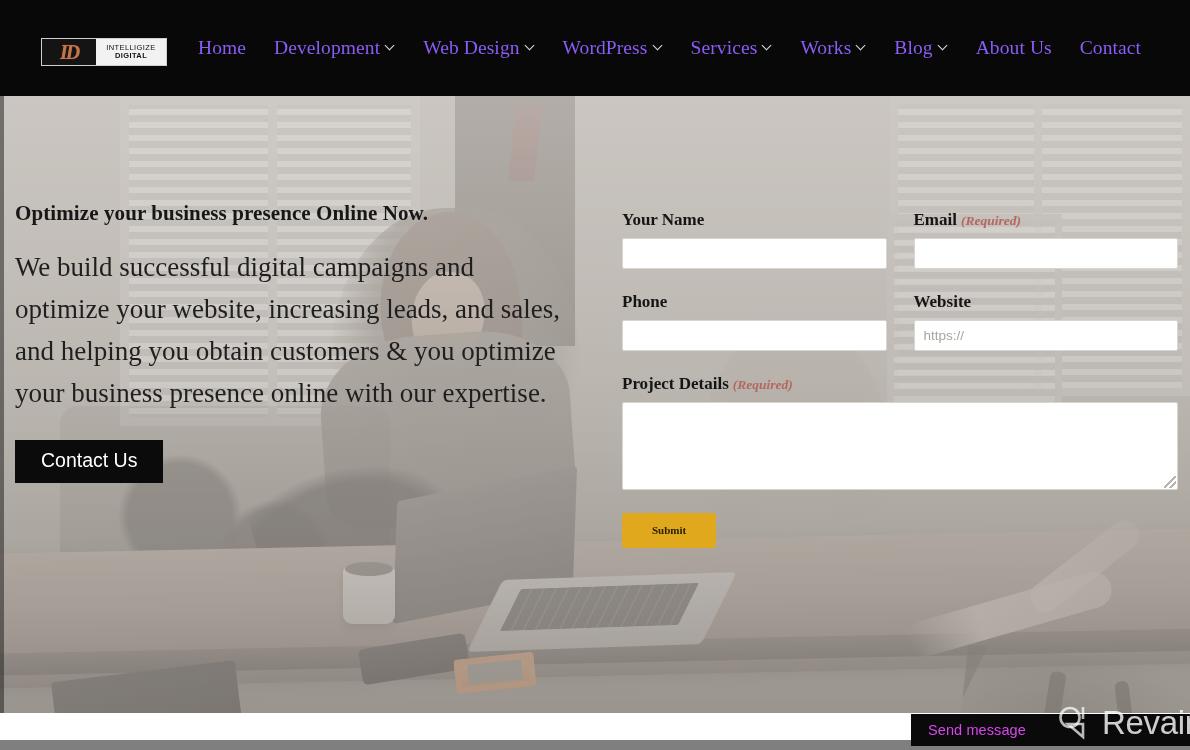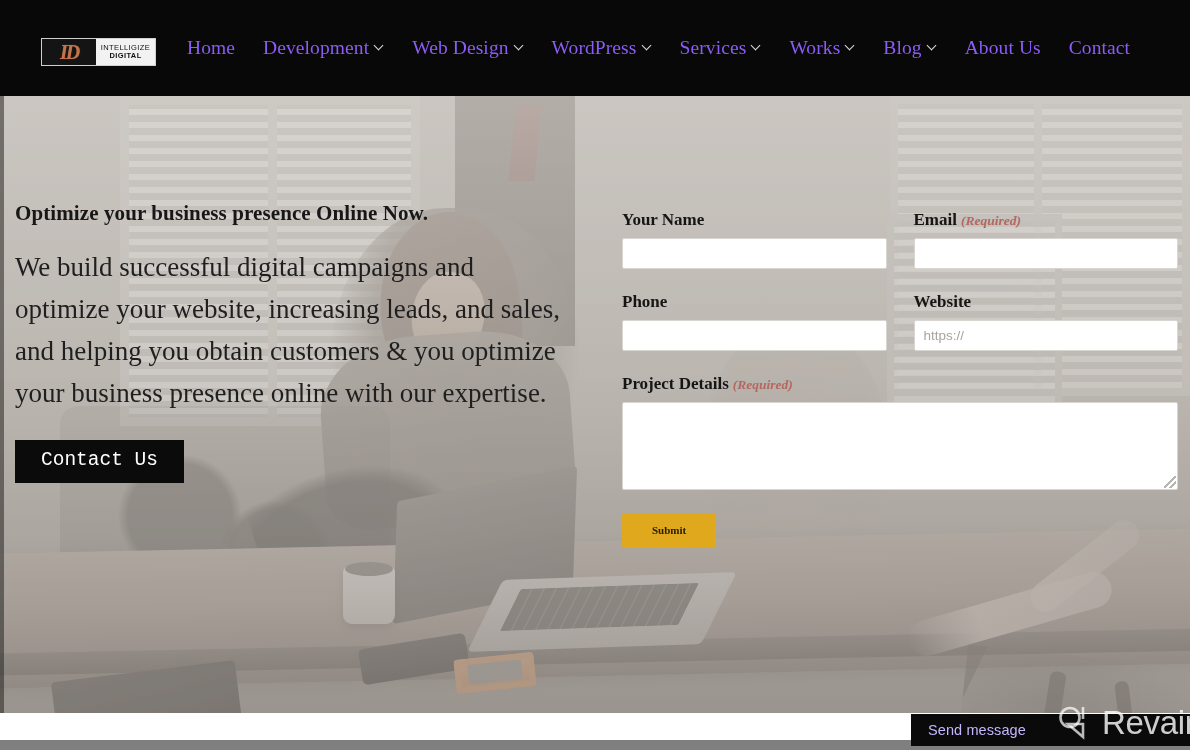"ID" .logo { width: 115px -> 126px }
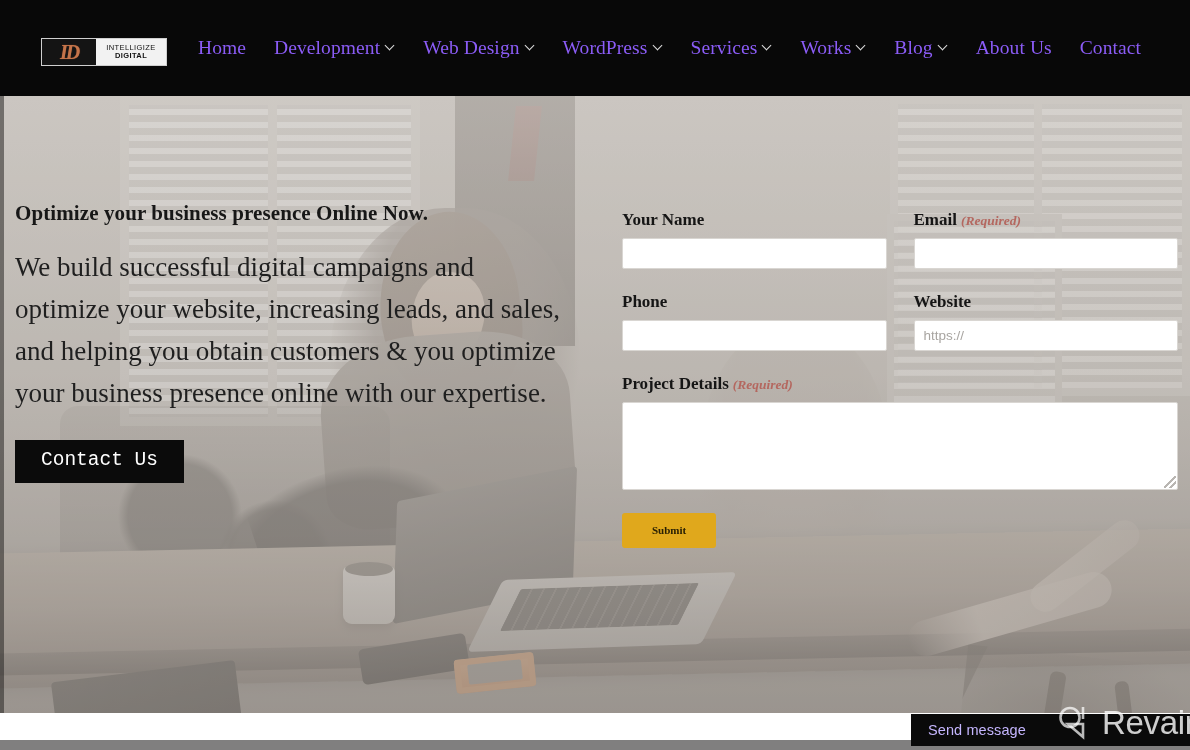"Contact Us" .btn-contact { font-family: Liberation Mono, monospace -> Liberation Sans, sans-serif }
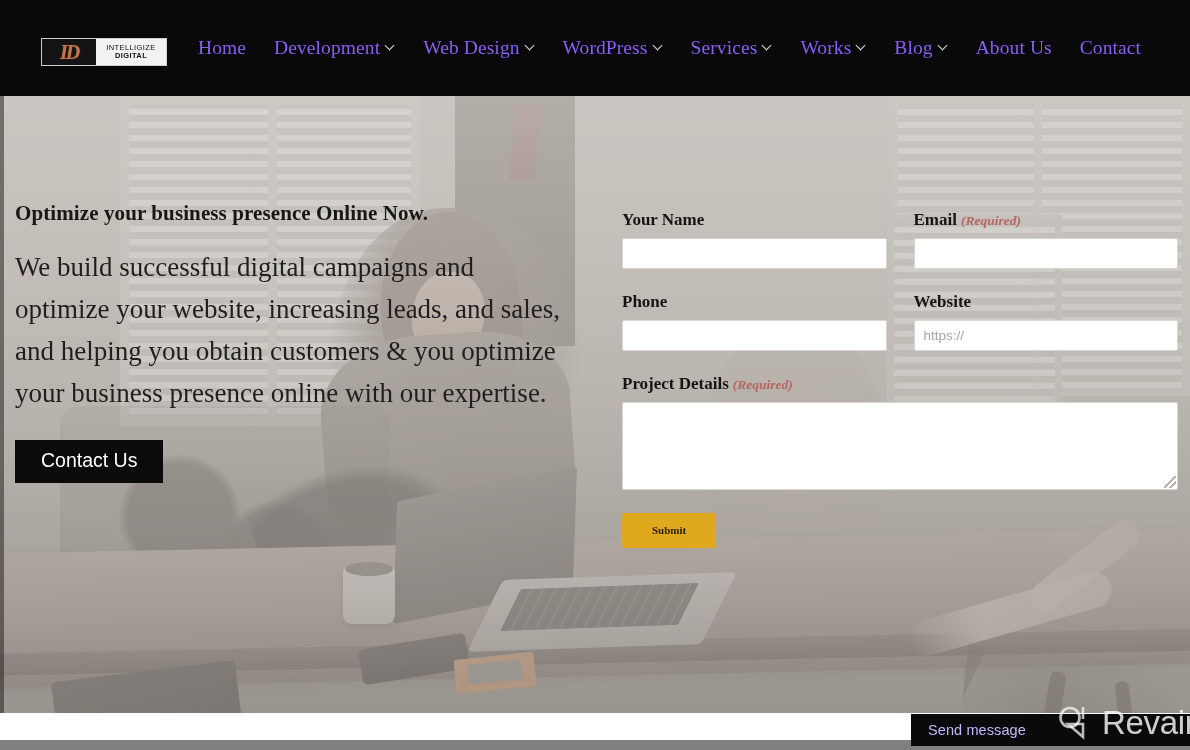"Send message" .chat-label { color: #c4b5fd -> #d946ef }
